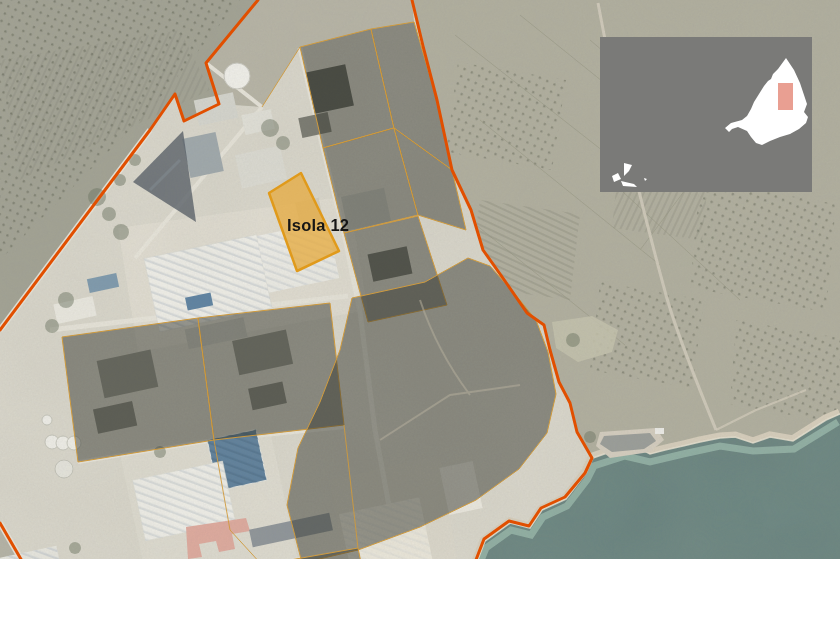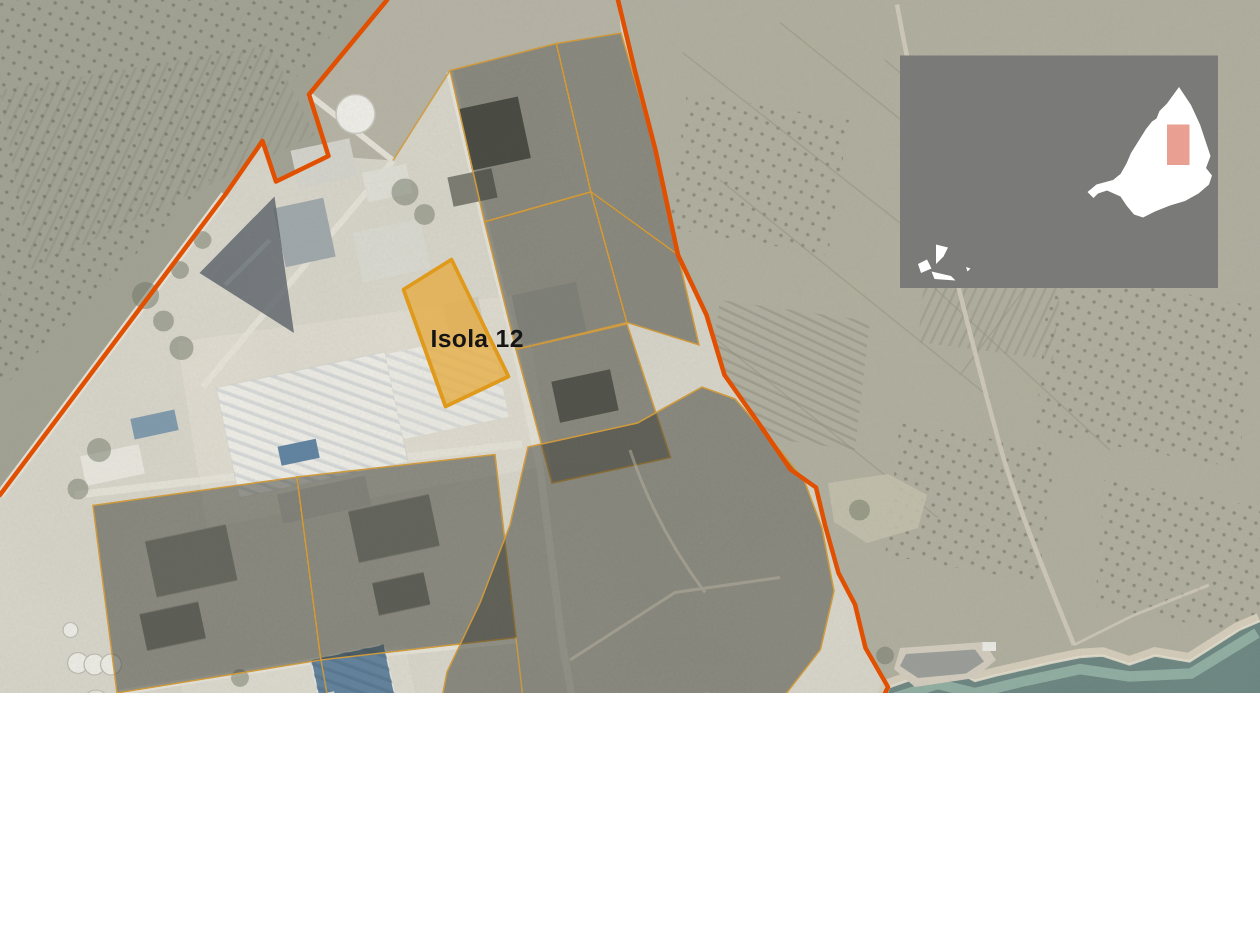"Isola 12" .stage { height: 462px -> 559px }
